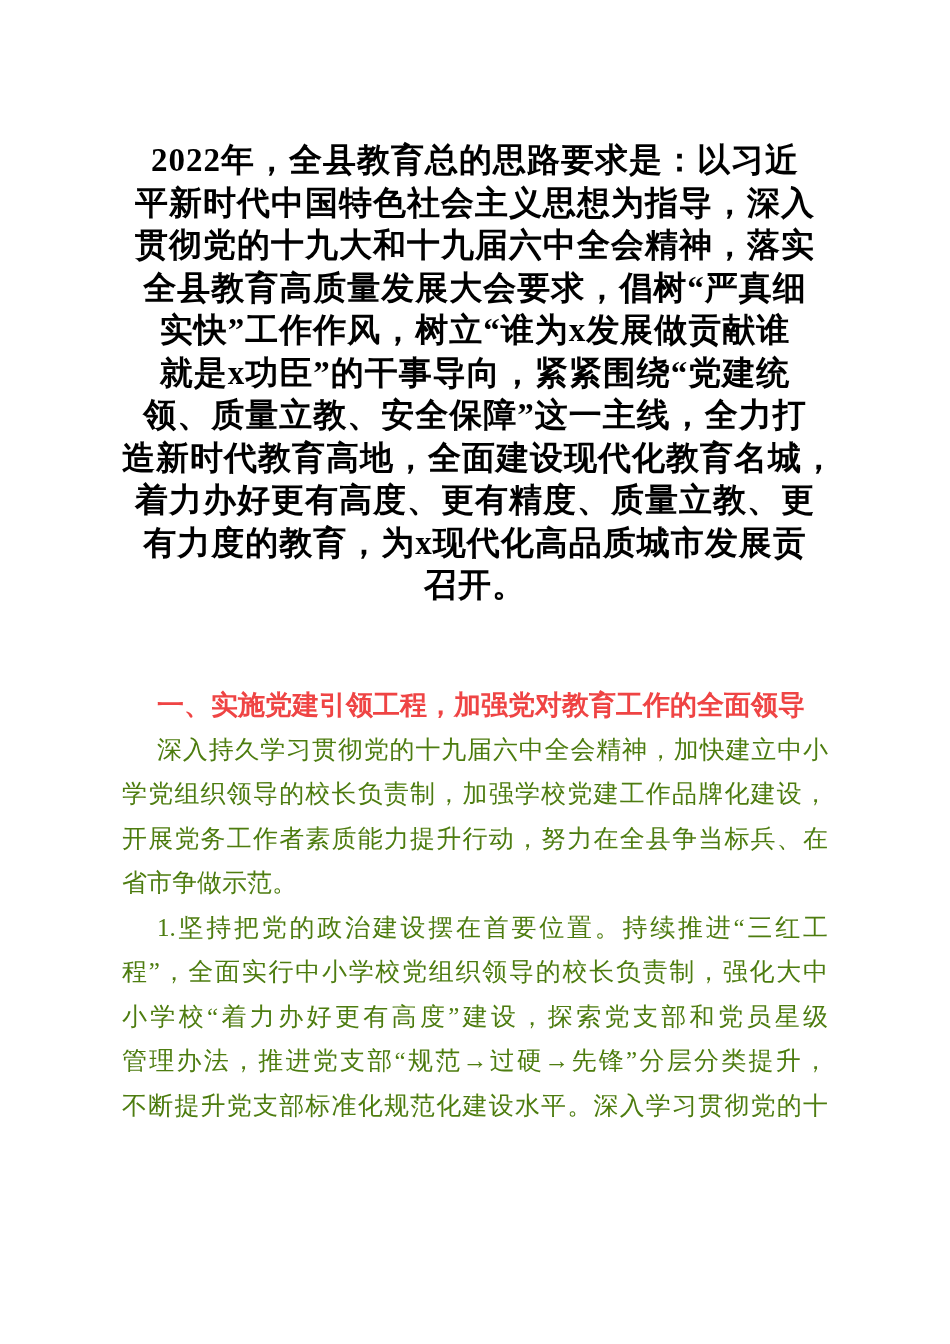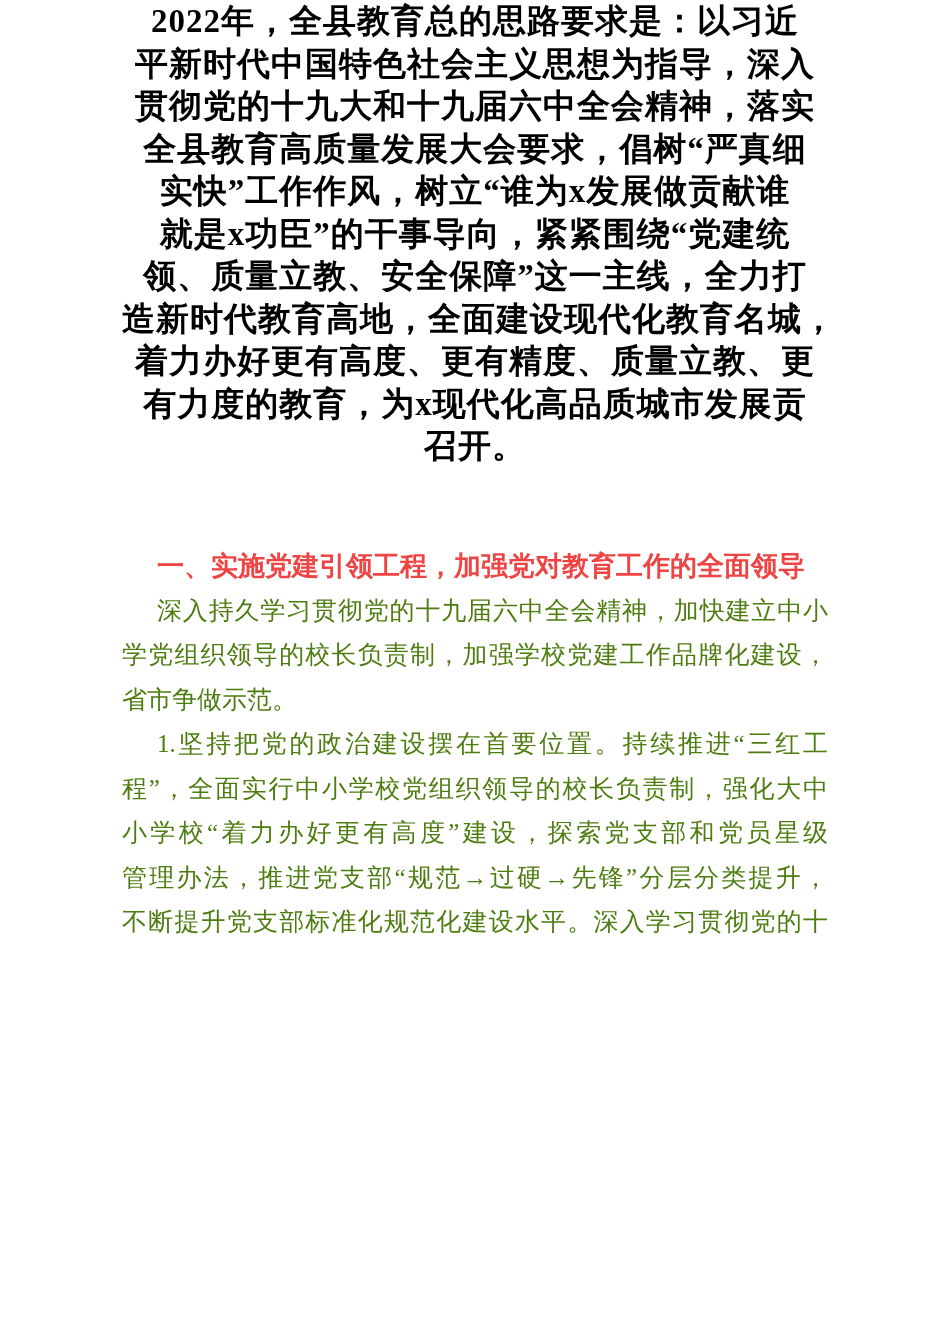"2022年，全县教育总的思路要求是：以习近" .intro { padding-top: none -> 139px }
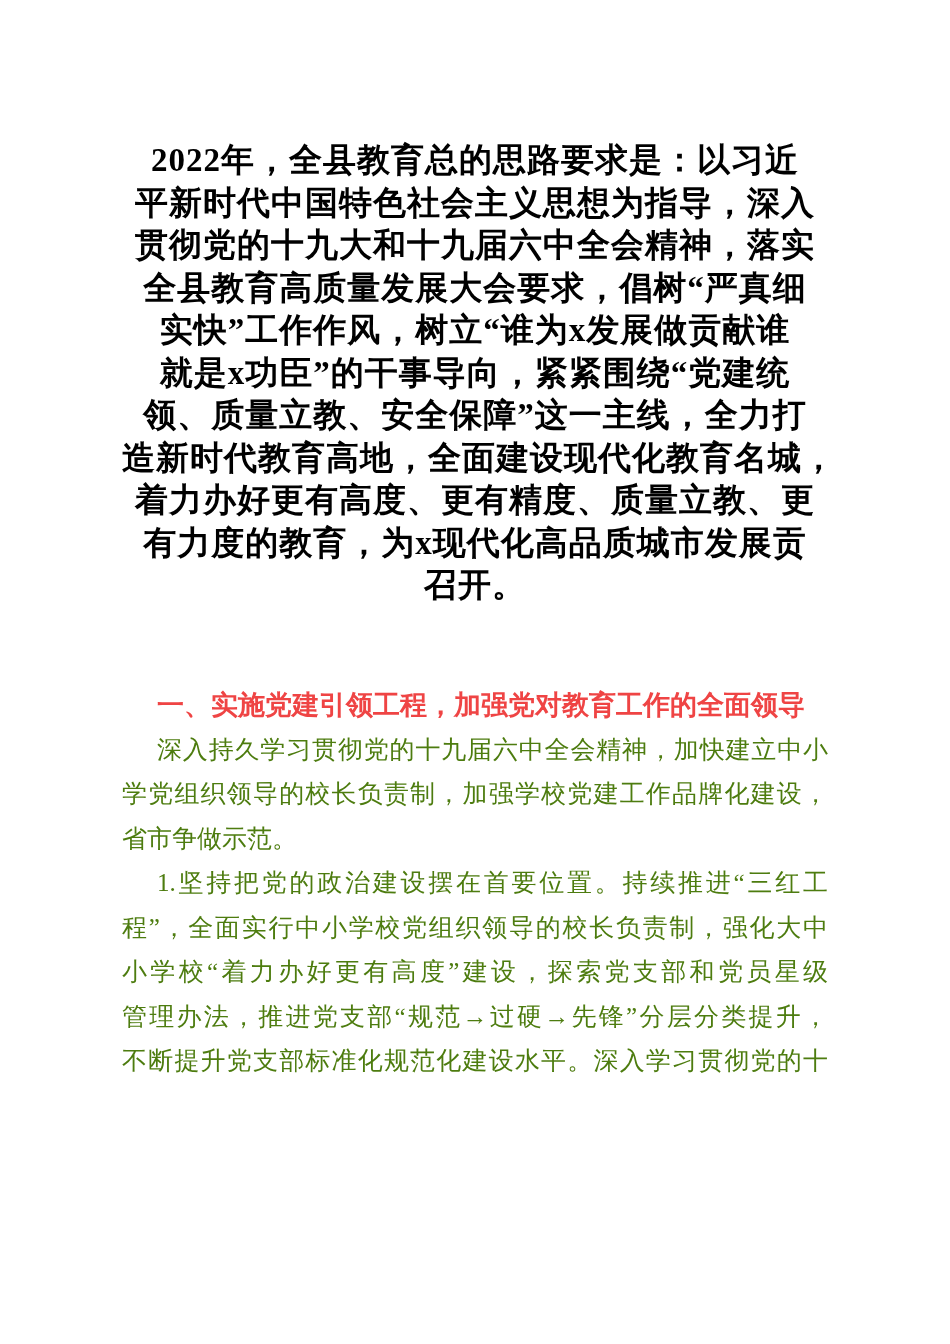"开展党务工作者素质能力提升行动，努力在全县争当标兵、在" div.body-line { html: none -> <div>开展党务工作者素质能力提升行动，努力在全县争当标兵、在</div> }
